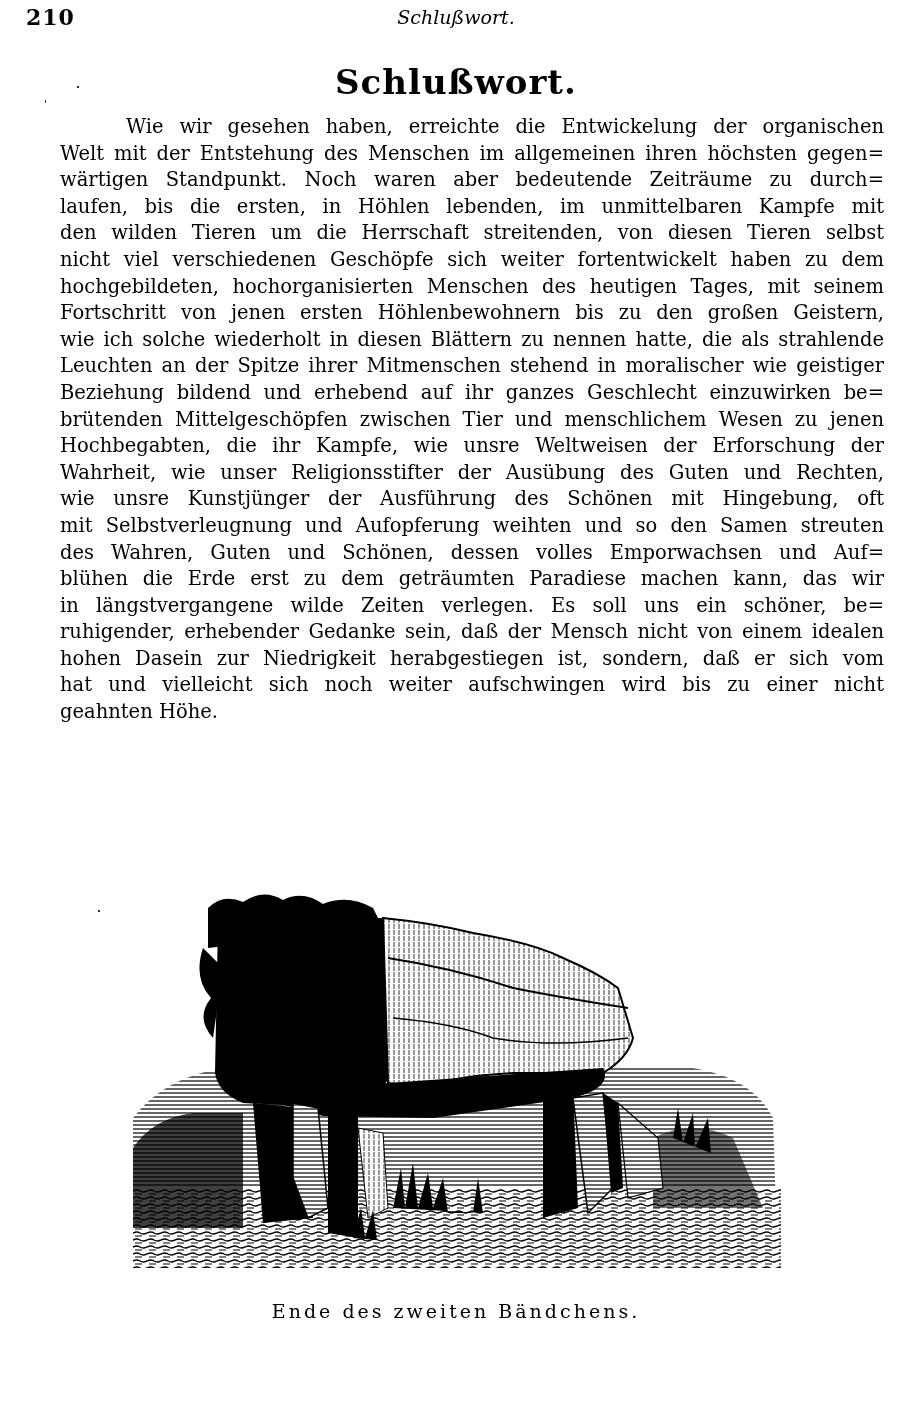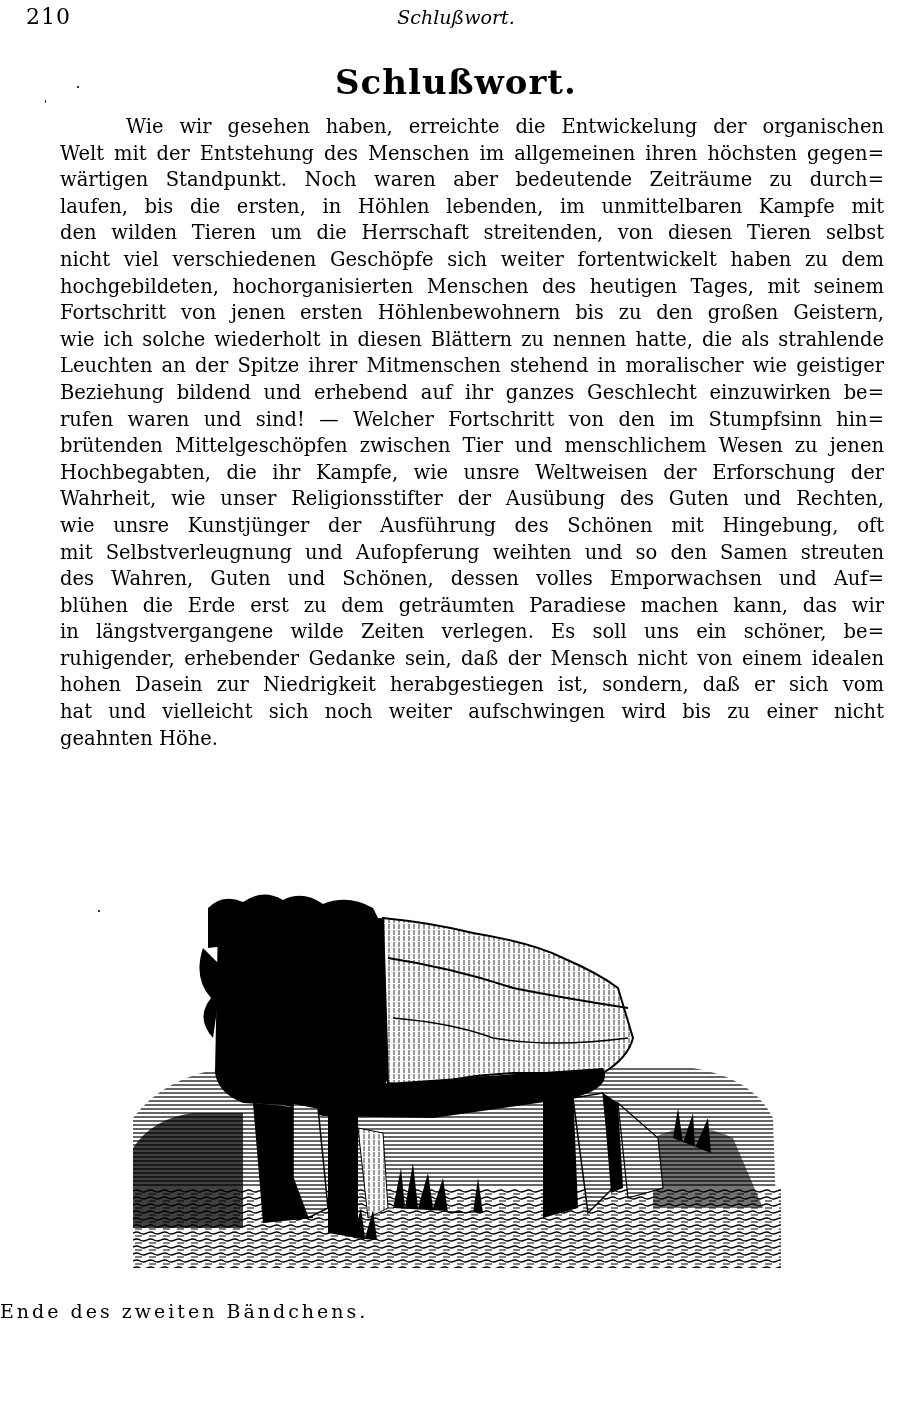"210" .pagenum { font-weight: normal -> bold }
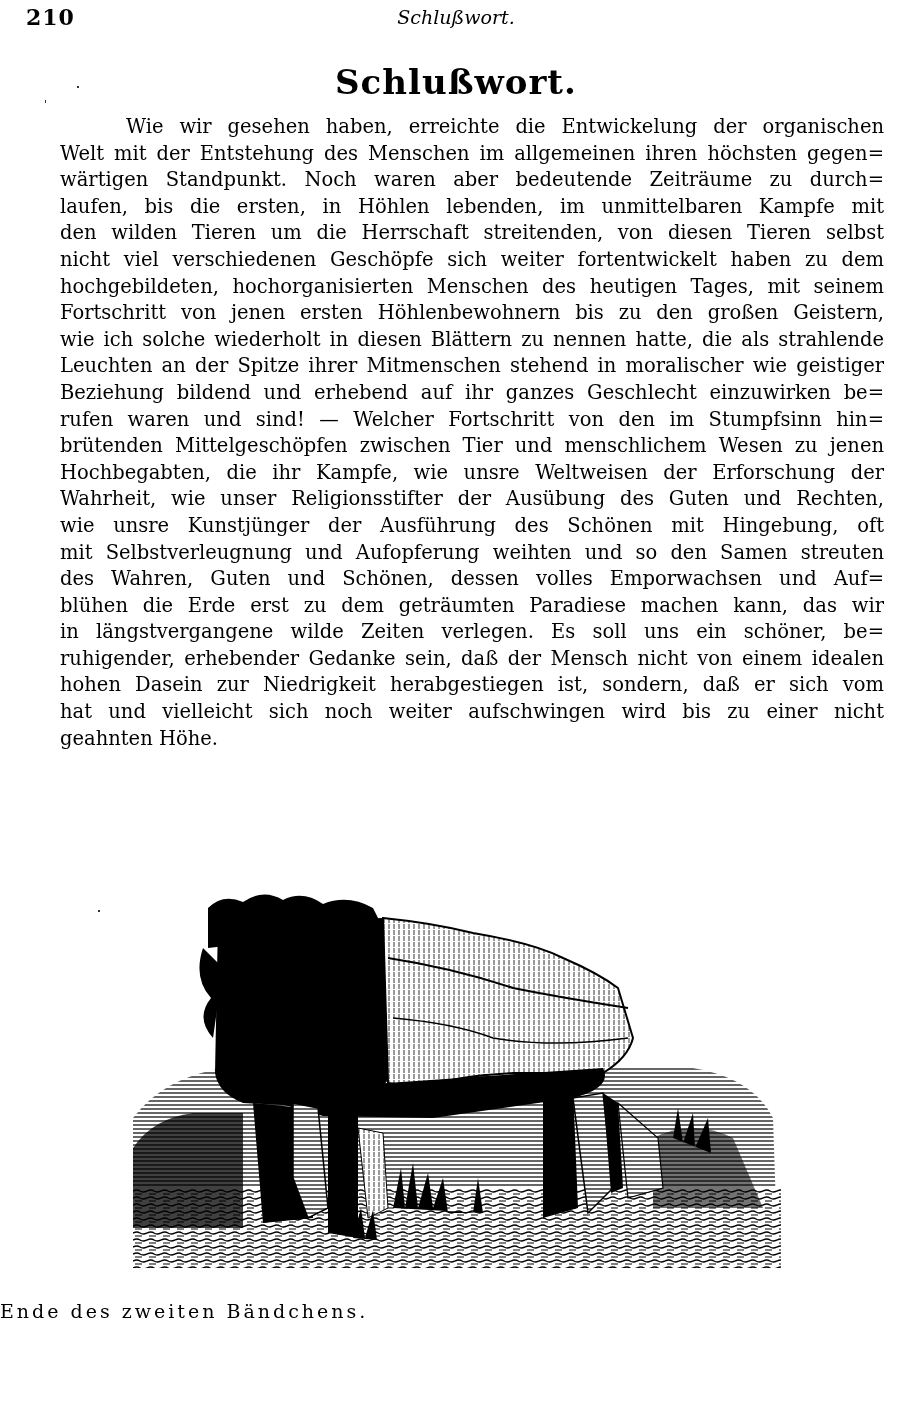"rufen waren und sind! —" span.line { html: <span>rufen waren und sind! — Welcher Fortschritt von den im Stumpfsinn hin=</span> -> none }
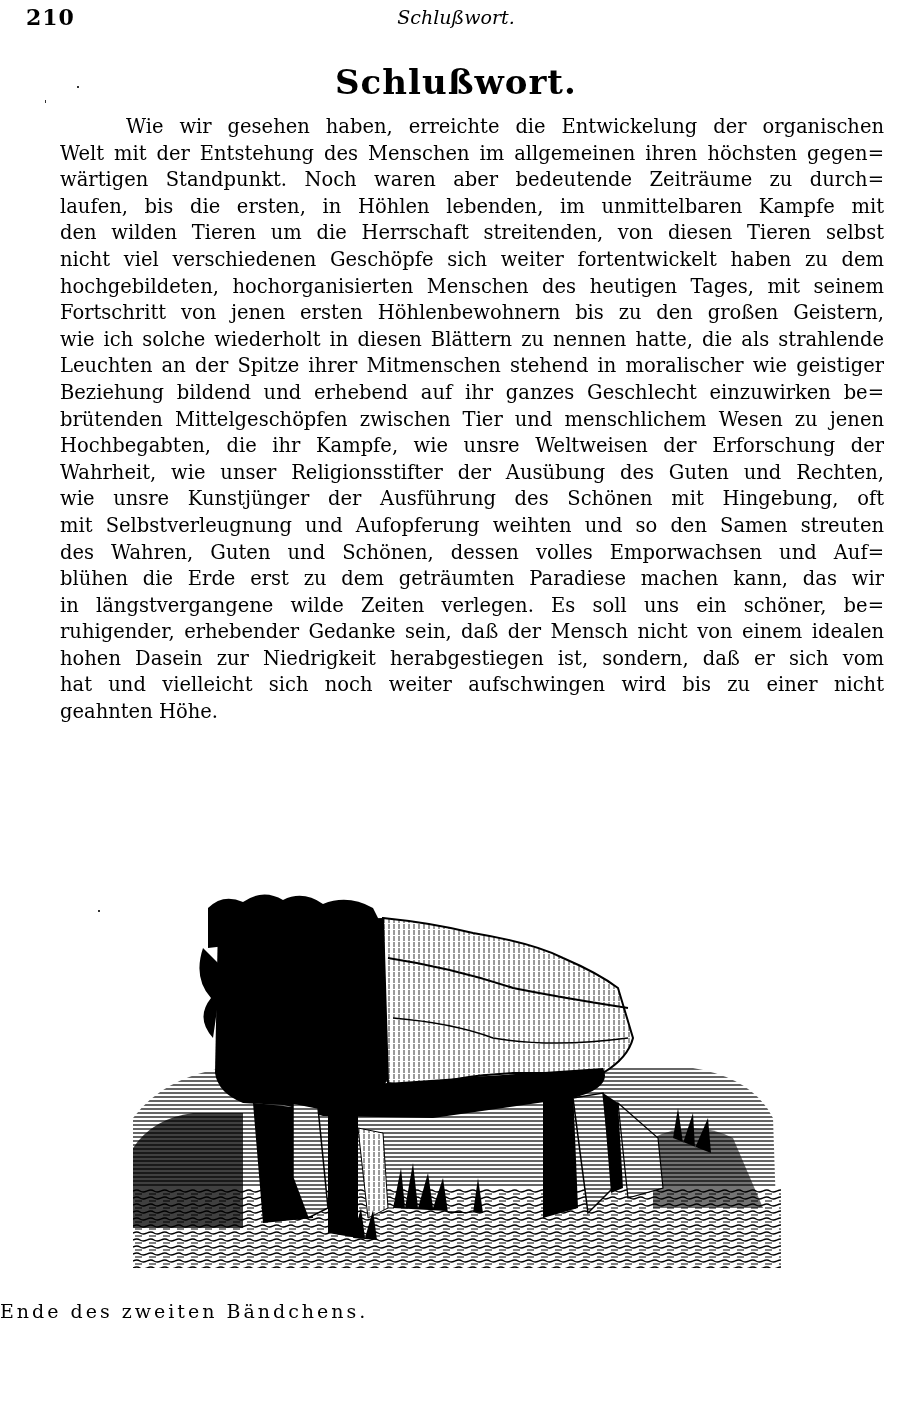"Ende des zweiten Bändchens." .caption { text-align: none -> center }
